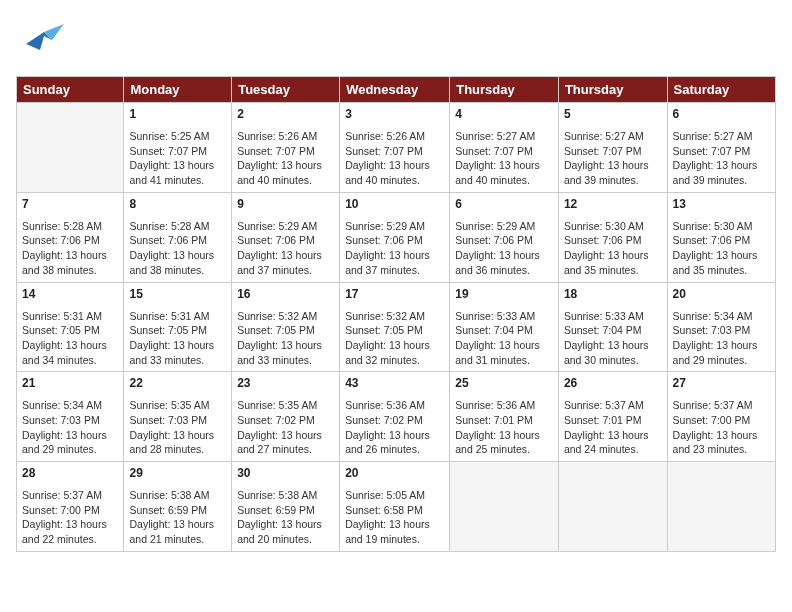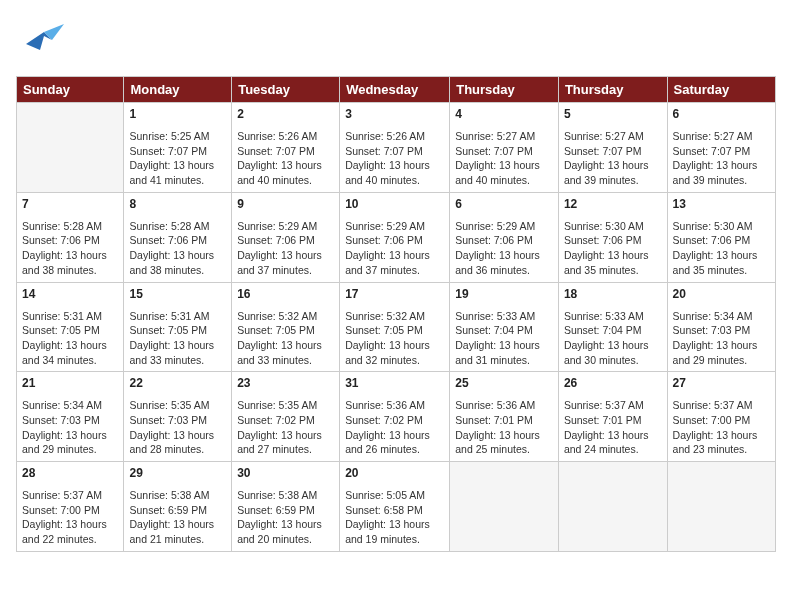"31" span.day-num { text: 31 -> 43 }
